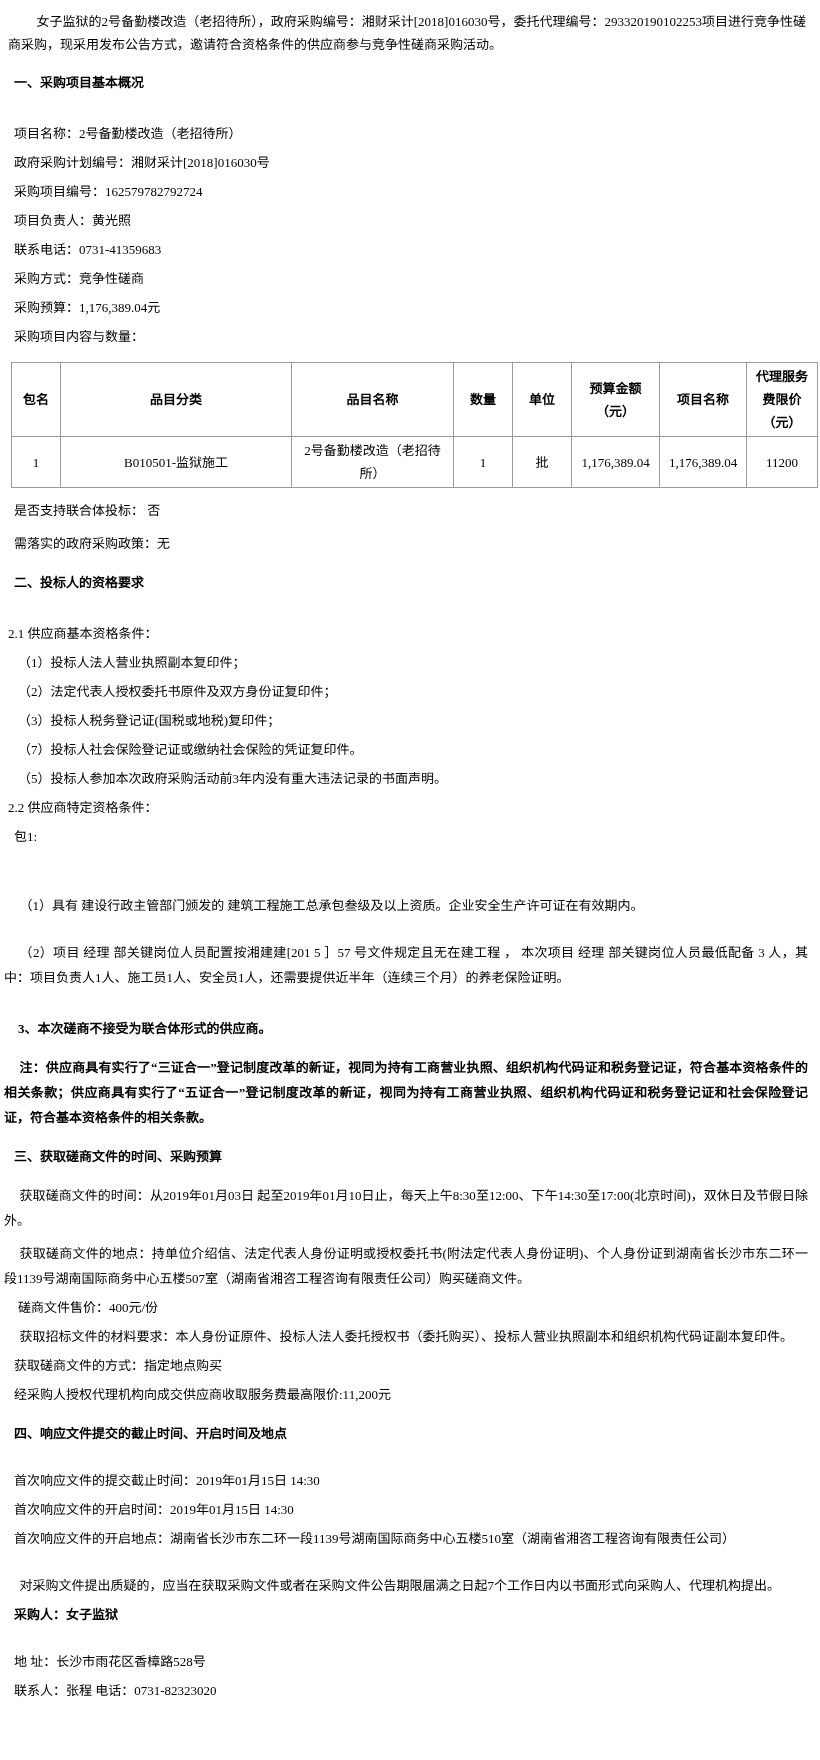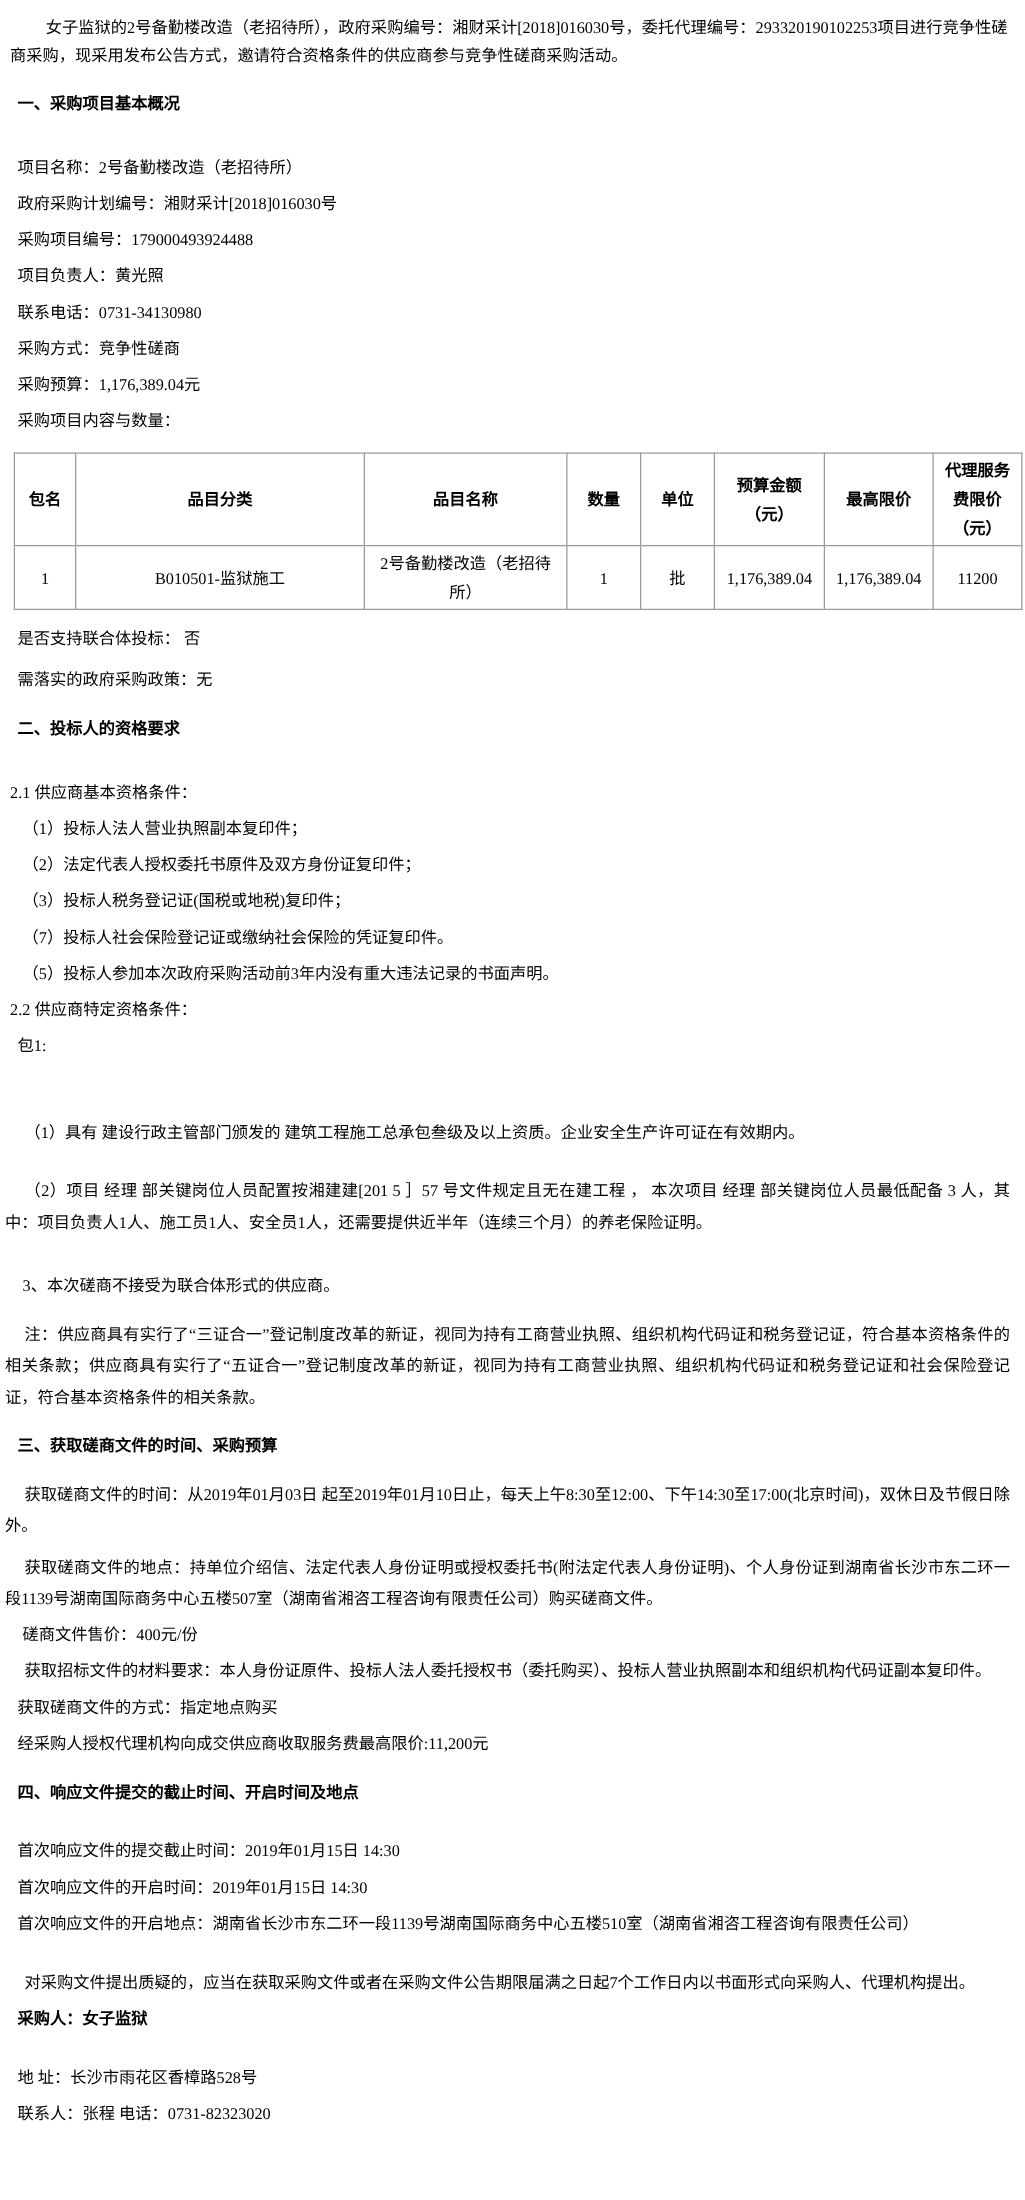"采购项目编号：179000493924488" p.line { text: 179000493924488 -> 162579782792724 }
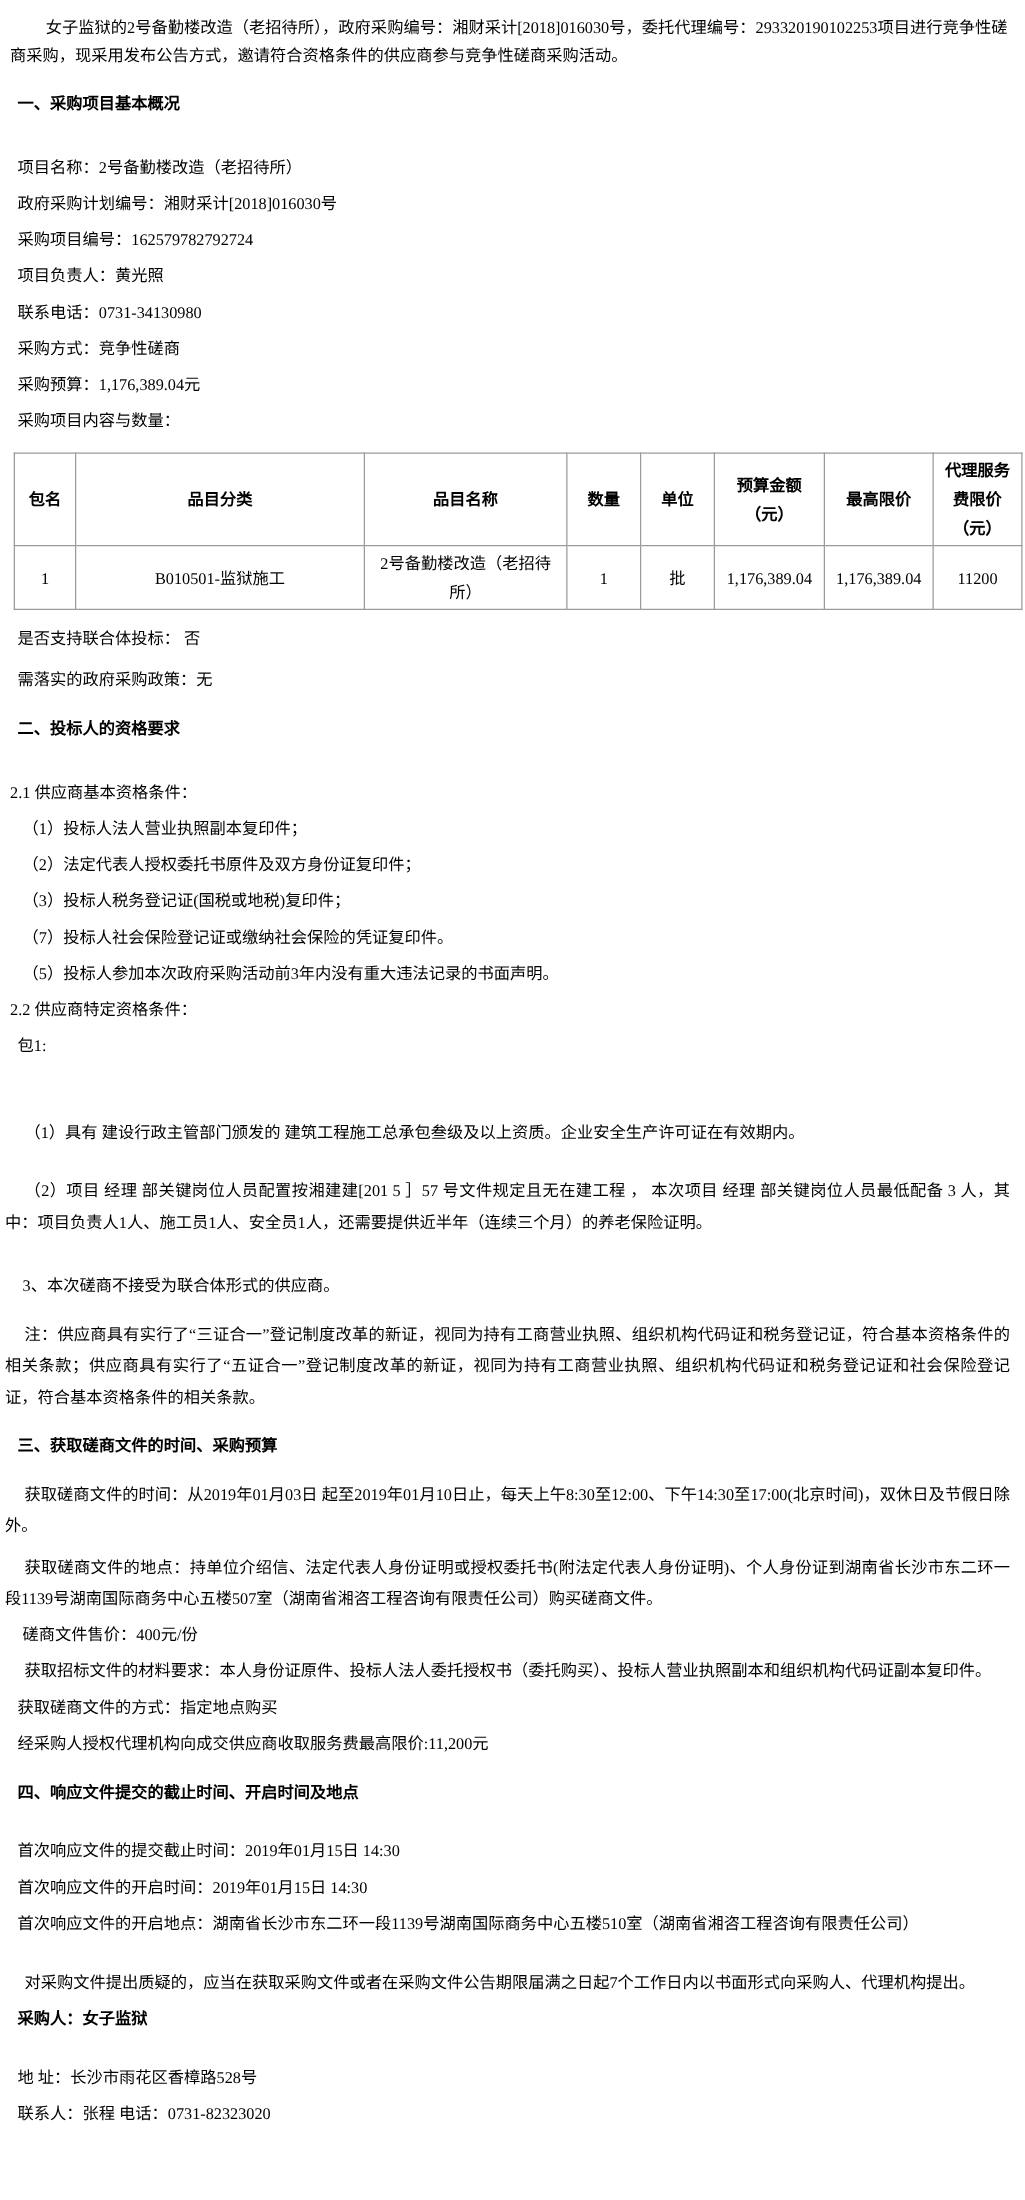"联系电话：0731-34130980" p.line { text: 0731-34130980 -> 0731-41359683 }
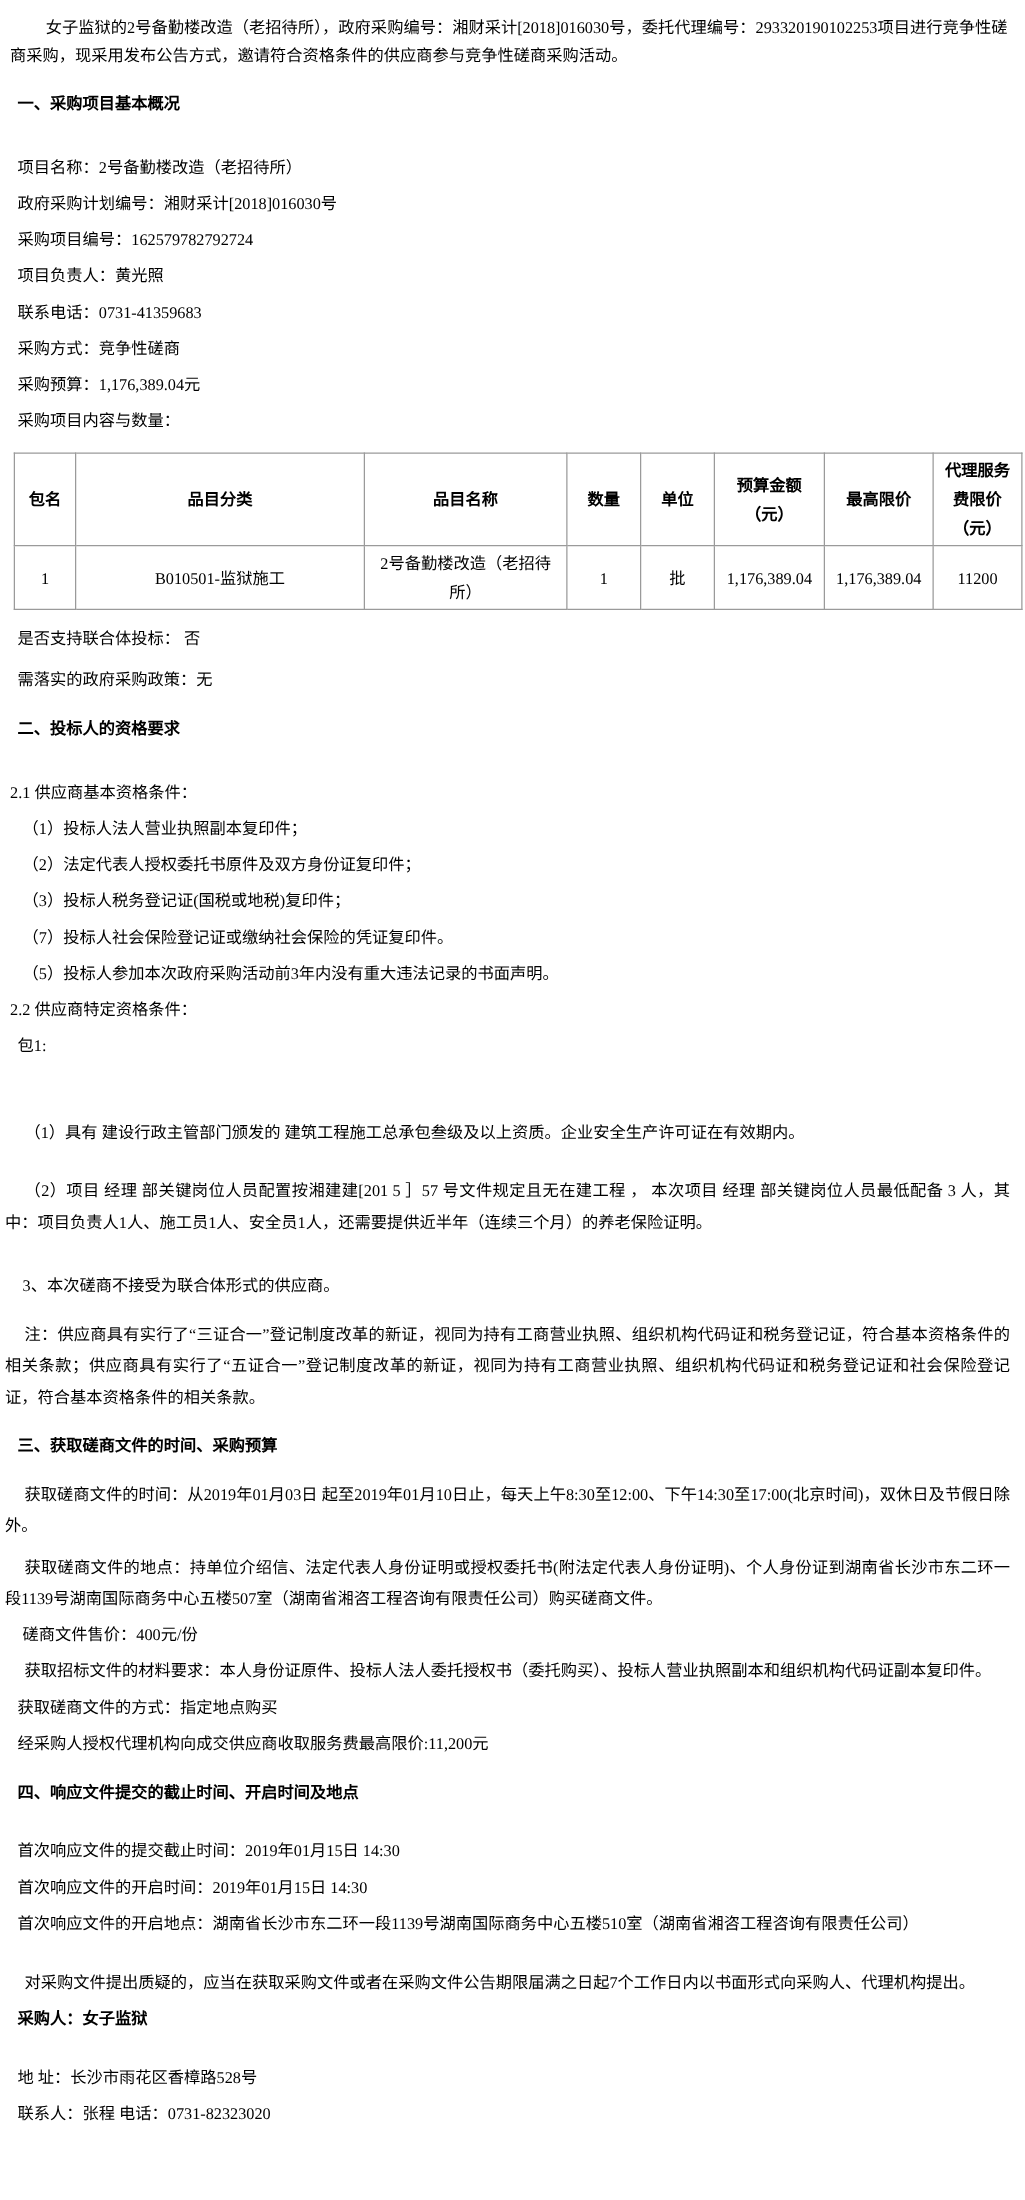"最高限价" th { text: 最高限价 -> 项目名称 }
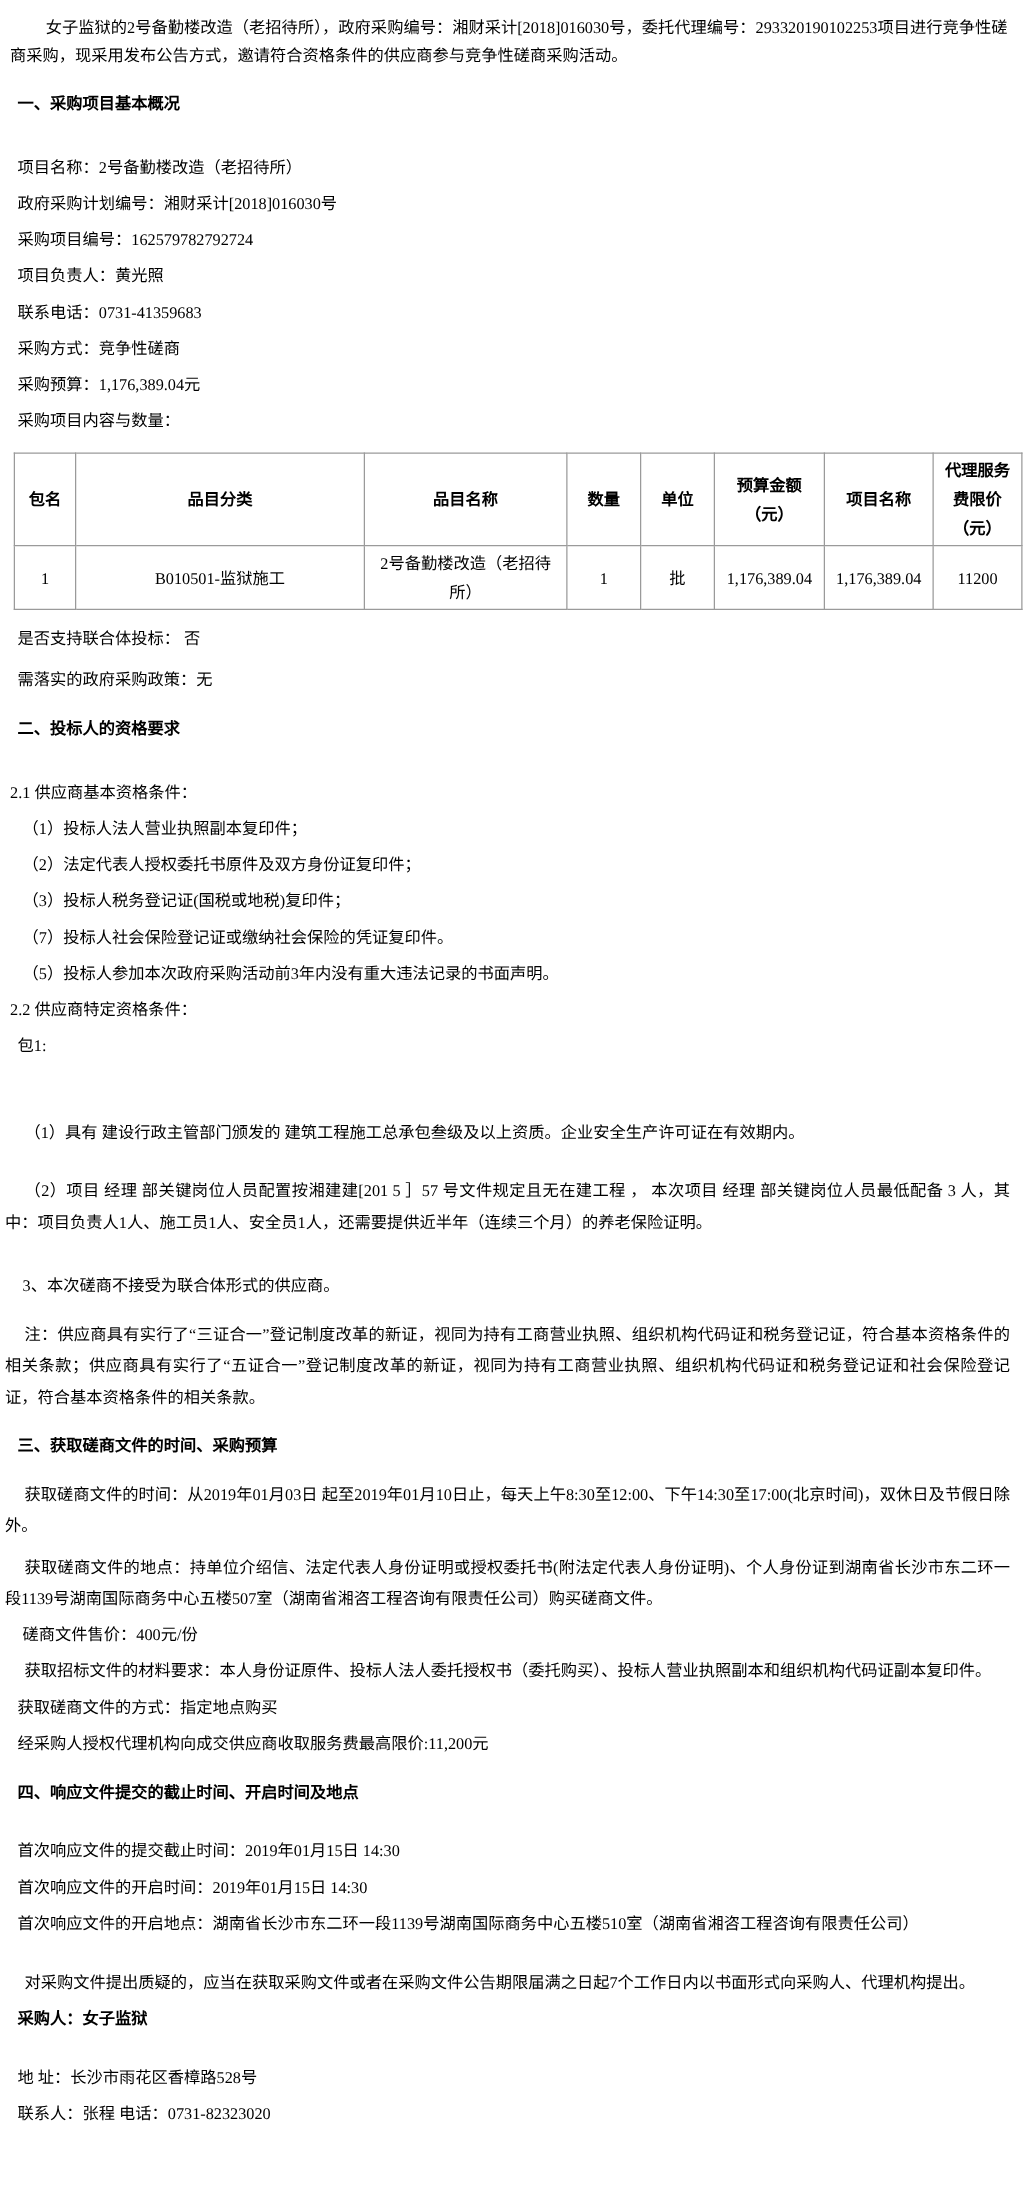"3、本次磋商不接受为联合体形式的供应商。" .bold { font-weight: 400 -> 700 }
